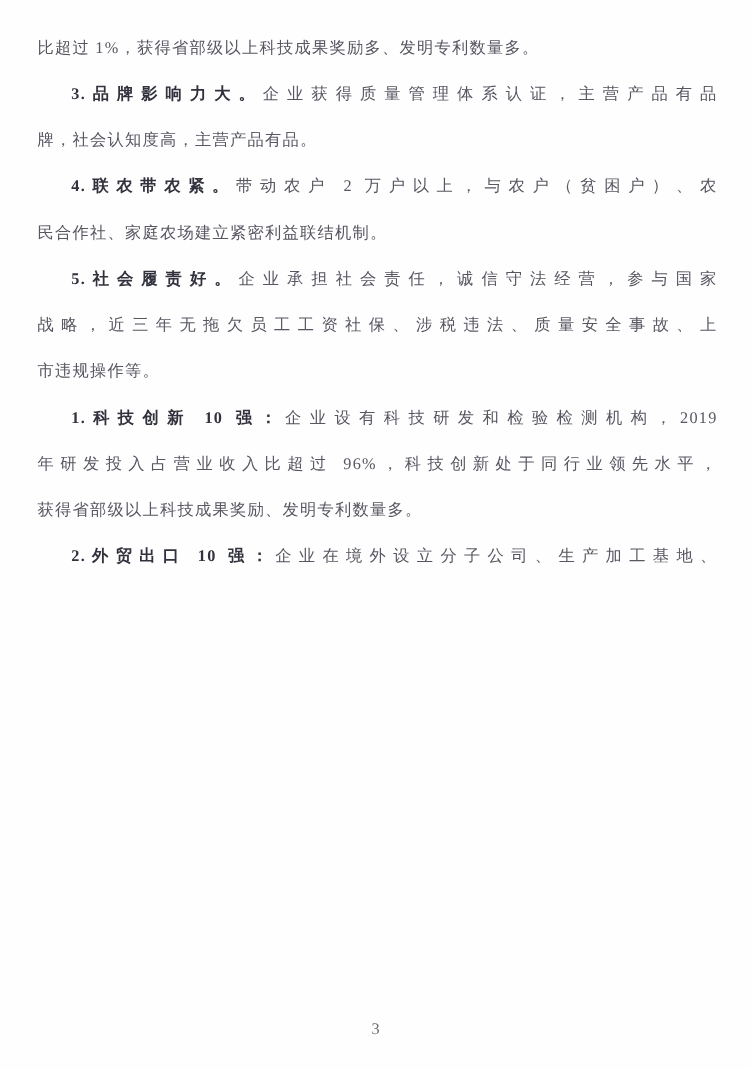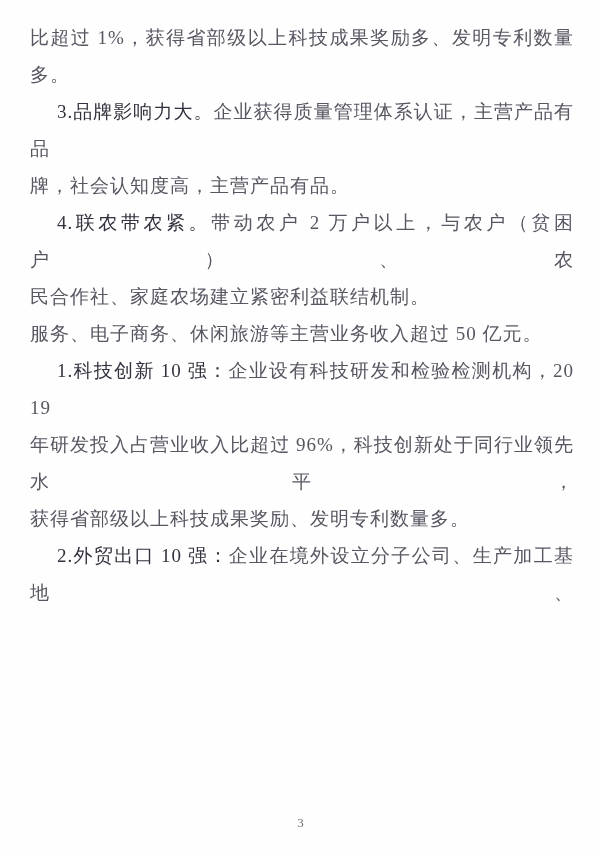"比超过 1%，获得省部级以上科技成果奖励多、发明专利数量多。" .line { font-size: 19px -> 13px }
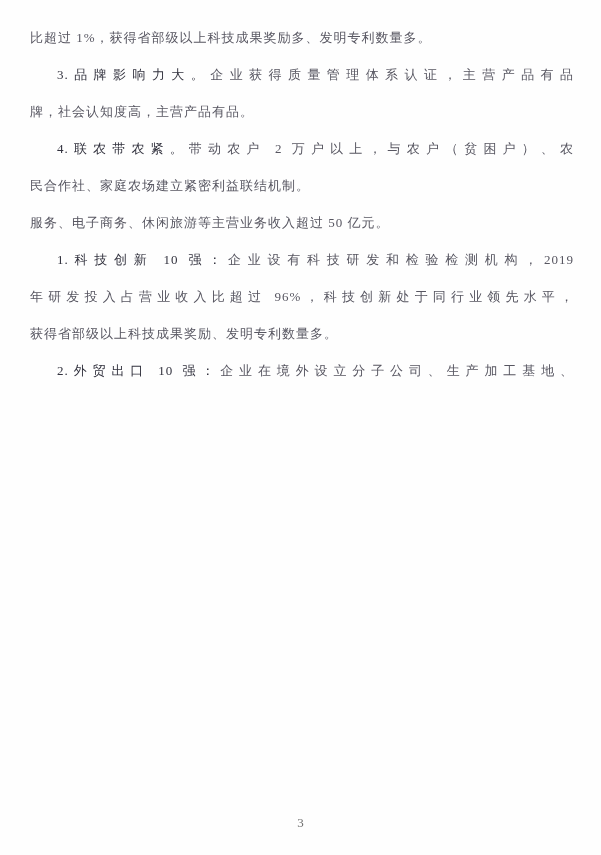"3.品牌影响力大。" .run.bold { font-weight: 400 -> 700 }
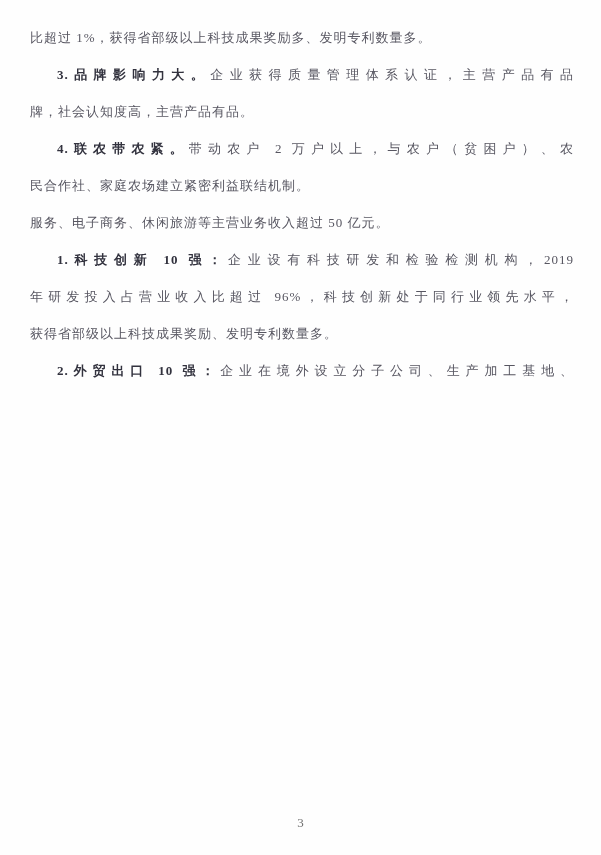"5.社会履责好。企业承担社会责任，诚信守法经营，参与国家" div.para { html: none -> <div> <div><span>5.社会履责好。</span><span>企业承担社会责任，诚信守法经营，参与国家</span></div> <div><span>战略，近三年无拖欠员工工资社保、涉税违法、质量安全事故、上</span></div> <div><span>市违规操作等。</span></div> </div> }
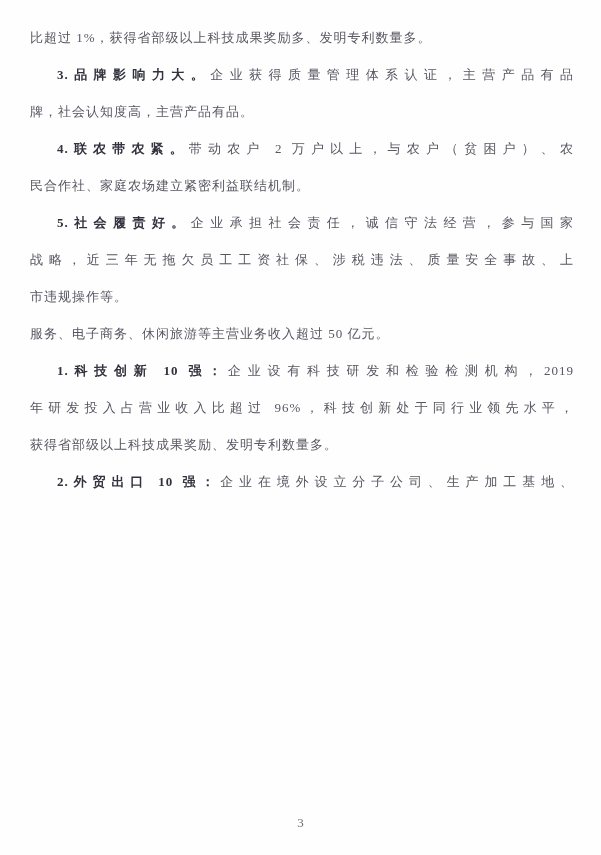"服务、电子商务、休闲旅游等主营业务收入超过 50 亿元。" div.line { html: <div><span>服务、电子商务、休闲旅游等主营业务收入超过 50 亿元。</span></div> -> none }
